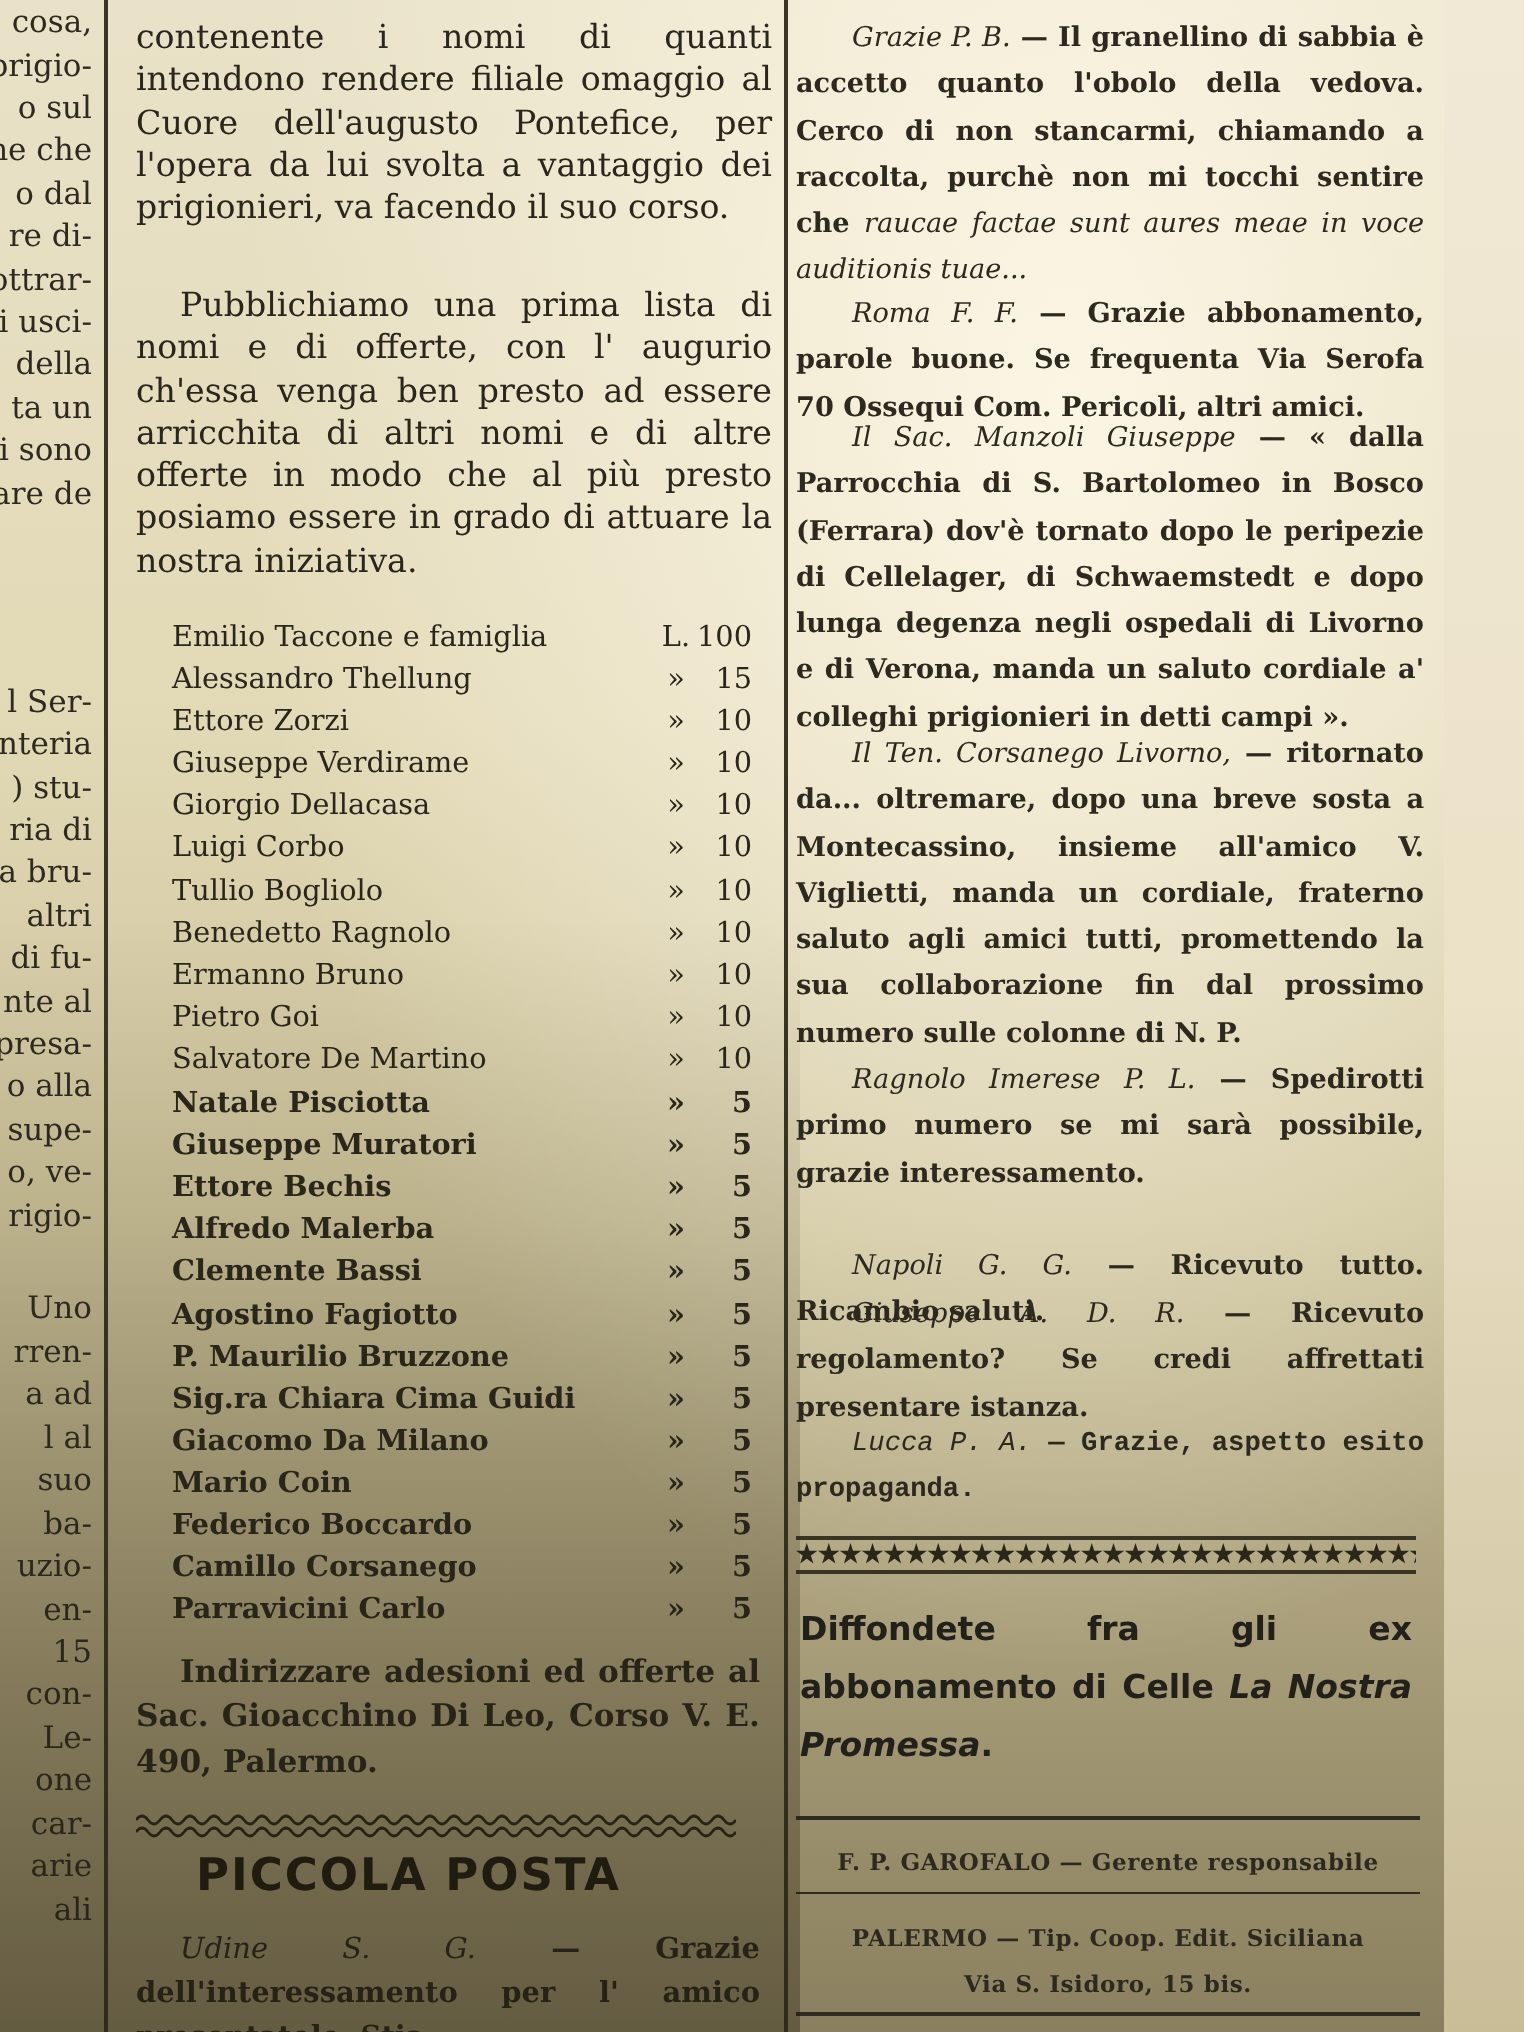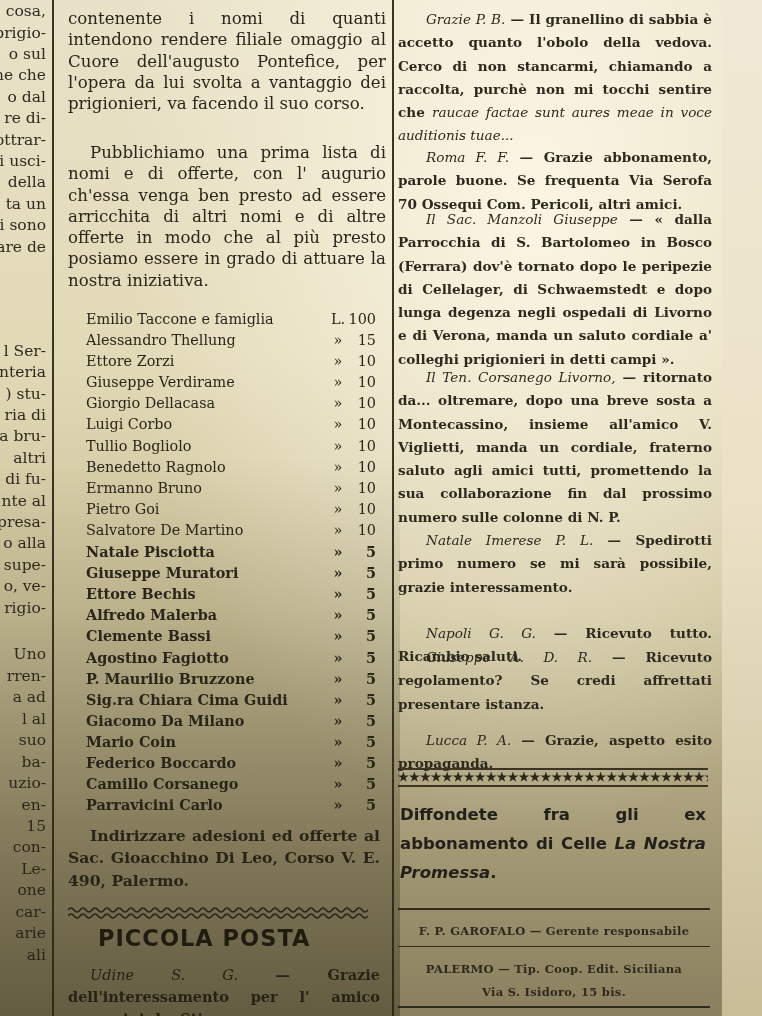"Natale Imerese P. L." span.it { text: Natale -> Ragnolo }
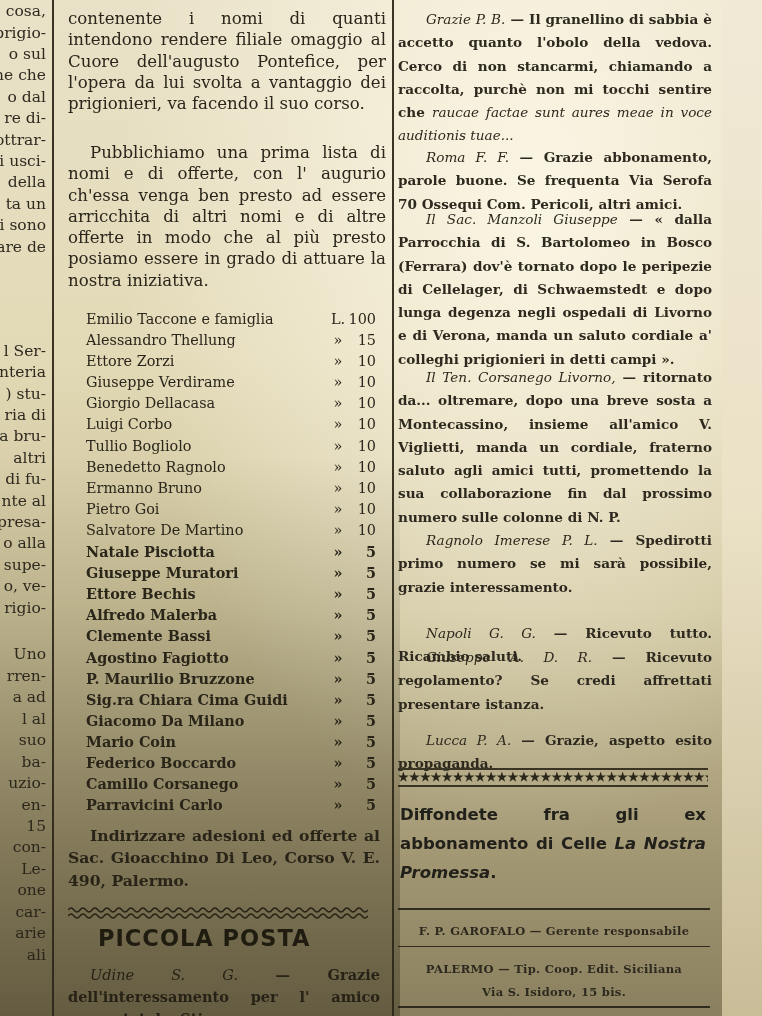"Lucca P. A. — Grazie," p.entry { font-family: none -> Liberation Mono, monospace; top: 721px -> 703px }
